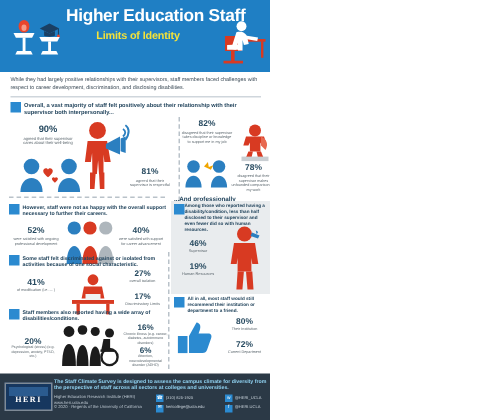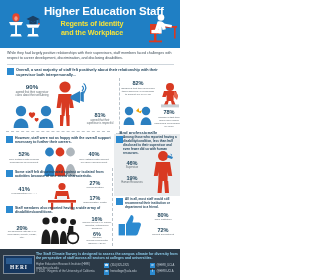"Regents of Identity" div.t2 { text: Regents -> Limits }
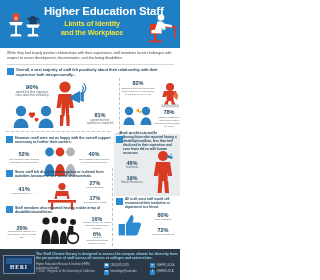"and the Workplace" div.t2 { html: <div>and the Workplace</div> -> none }
